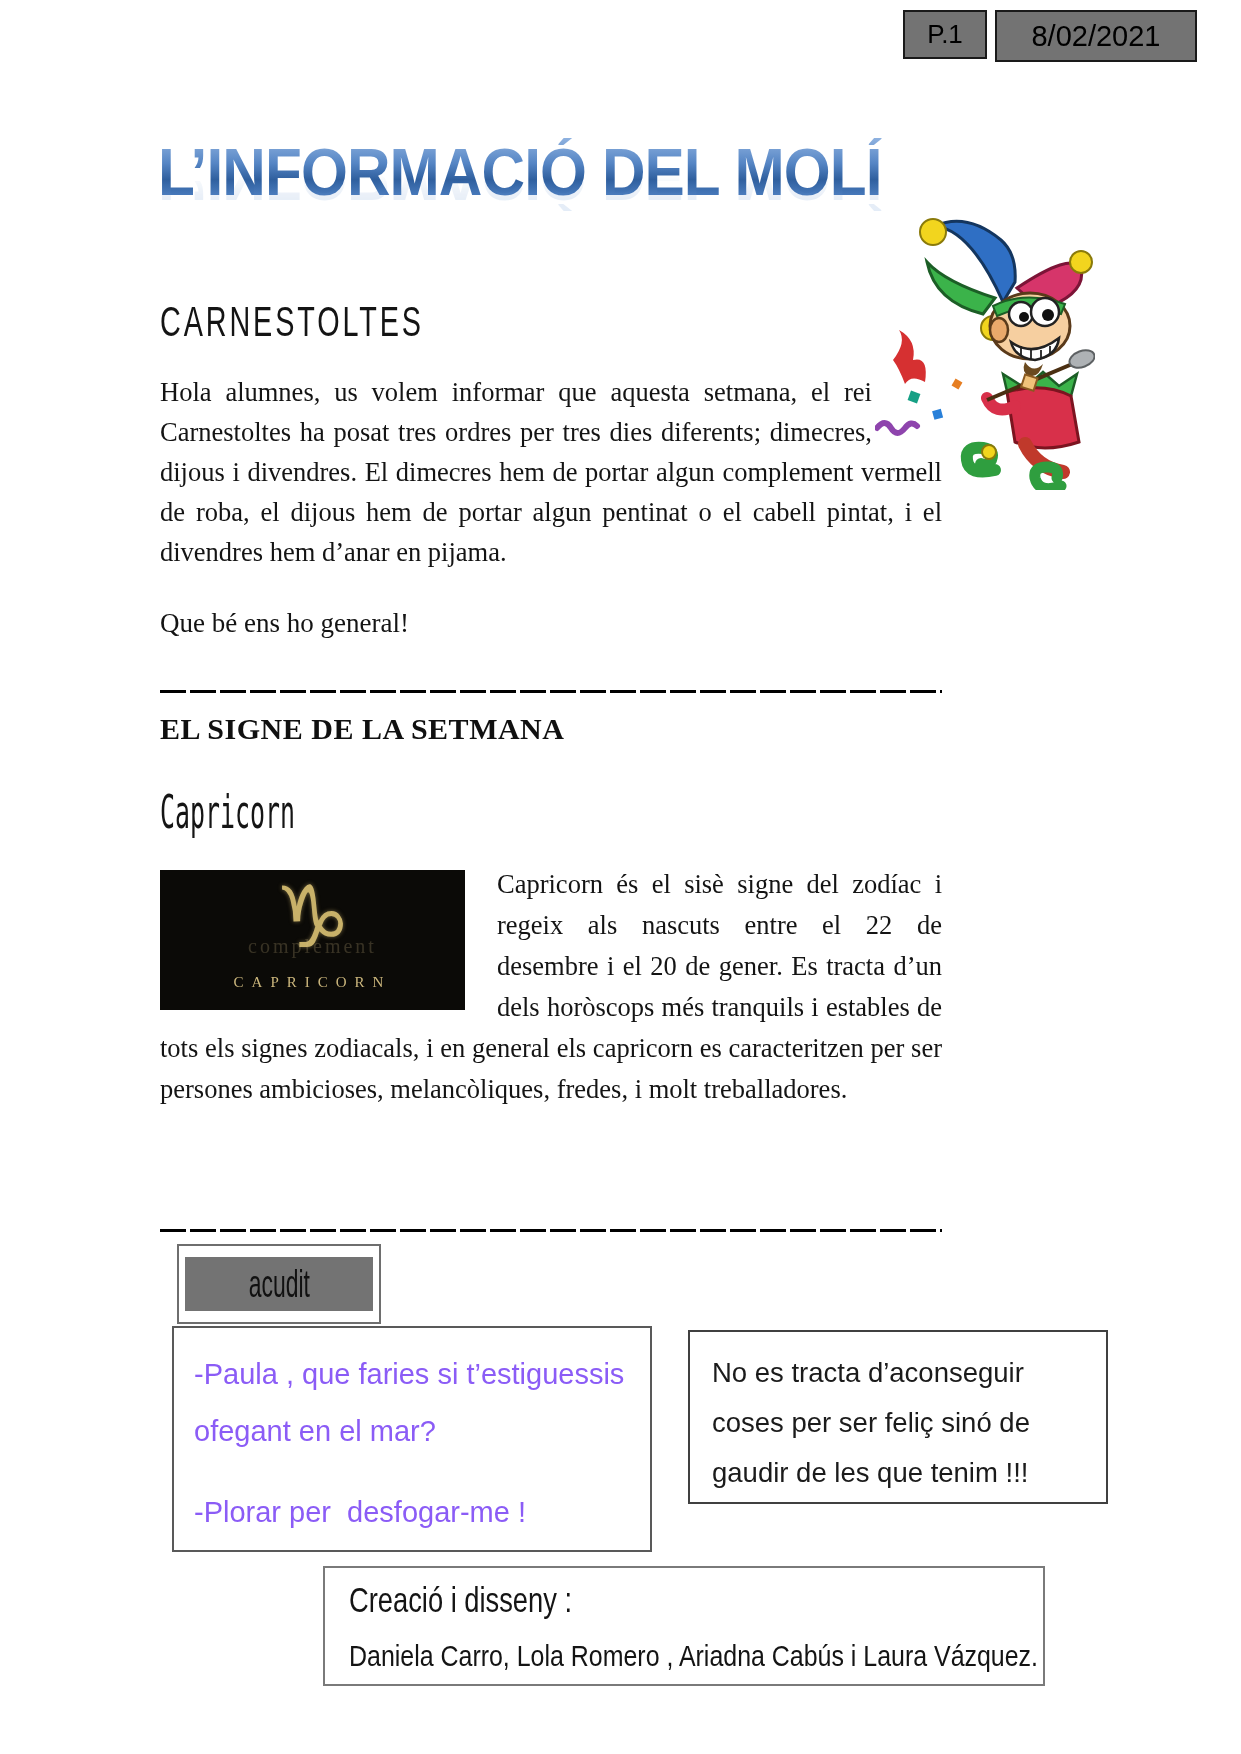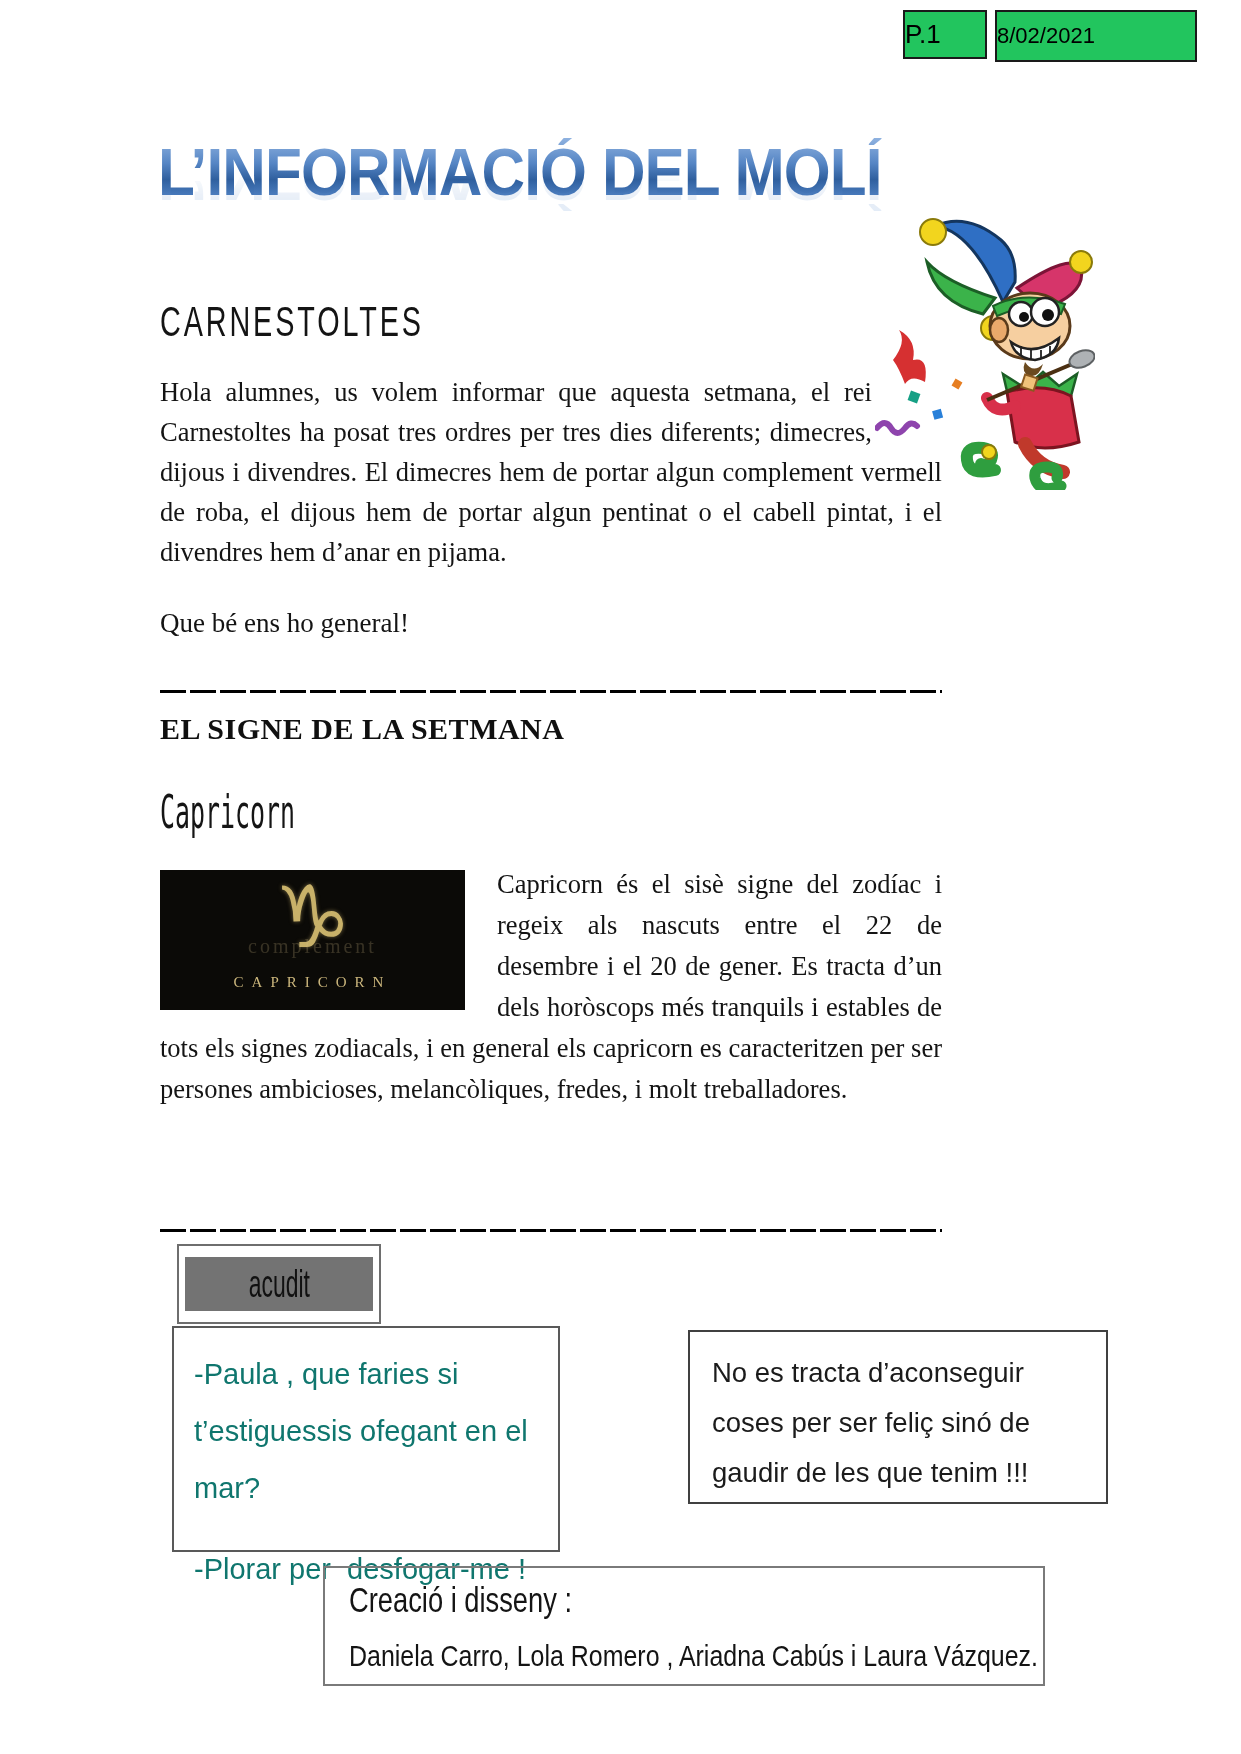"P.1" .hdr-box { background: #22c55e -> #737373; justify-content: flex-start -> center }
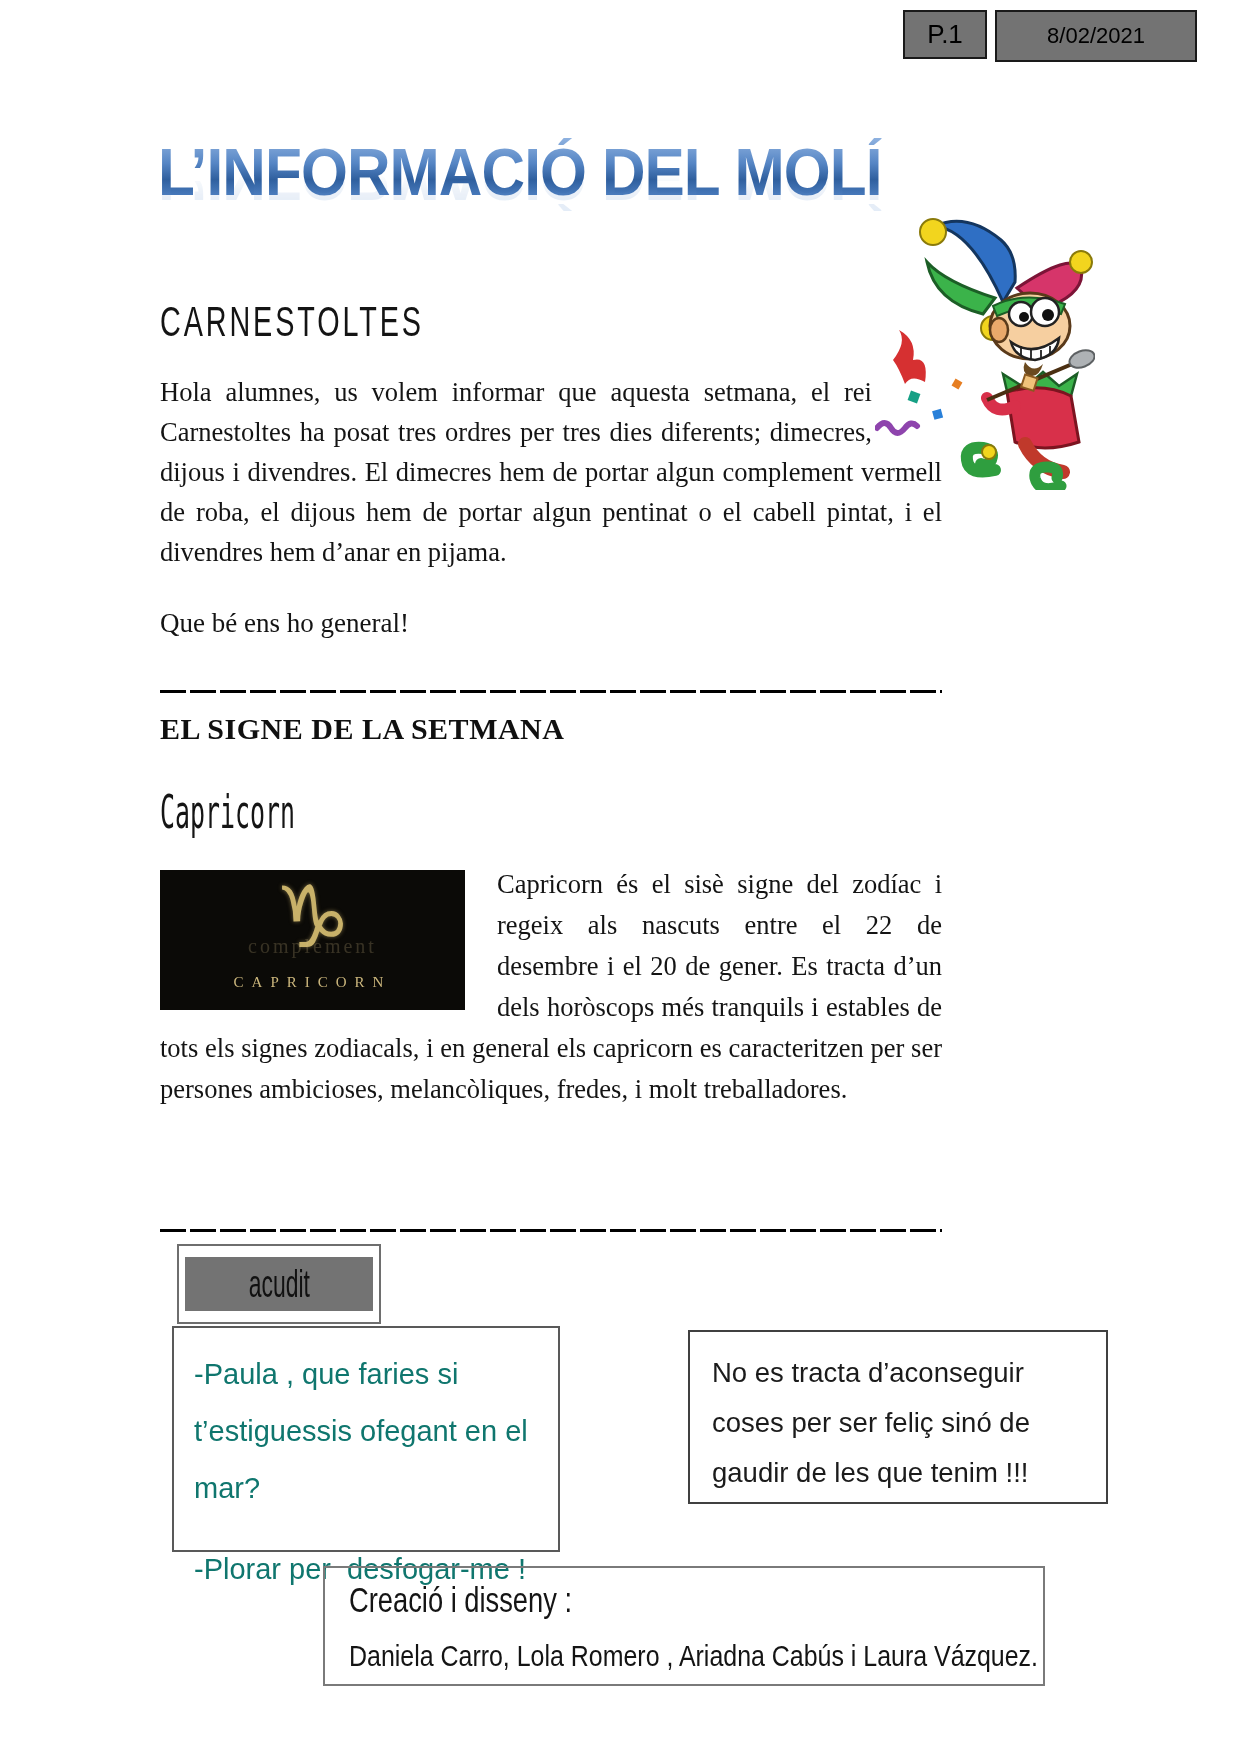"8/02/2021" #date-box { font-size: 22px -> 29px }
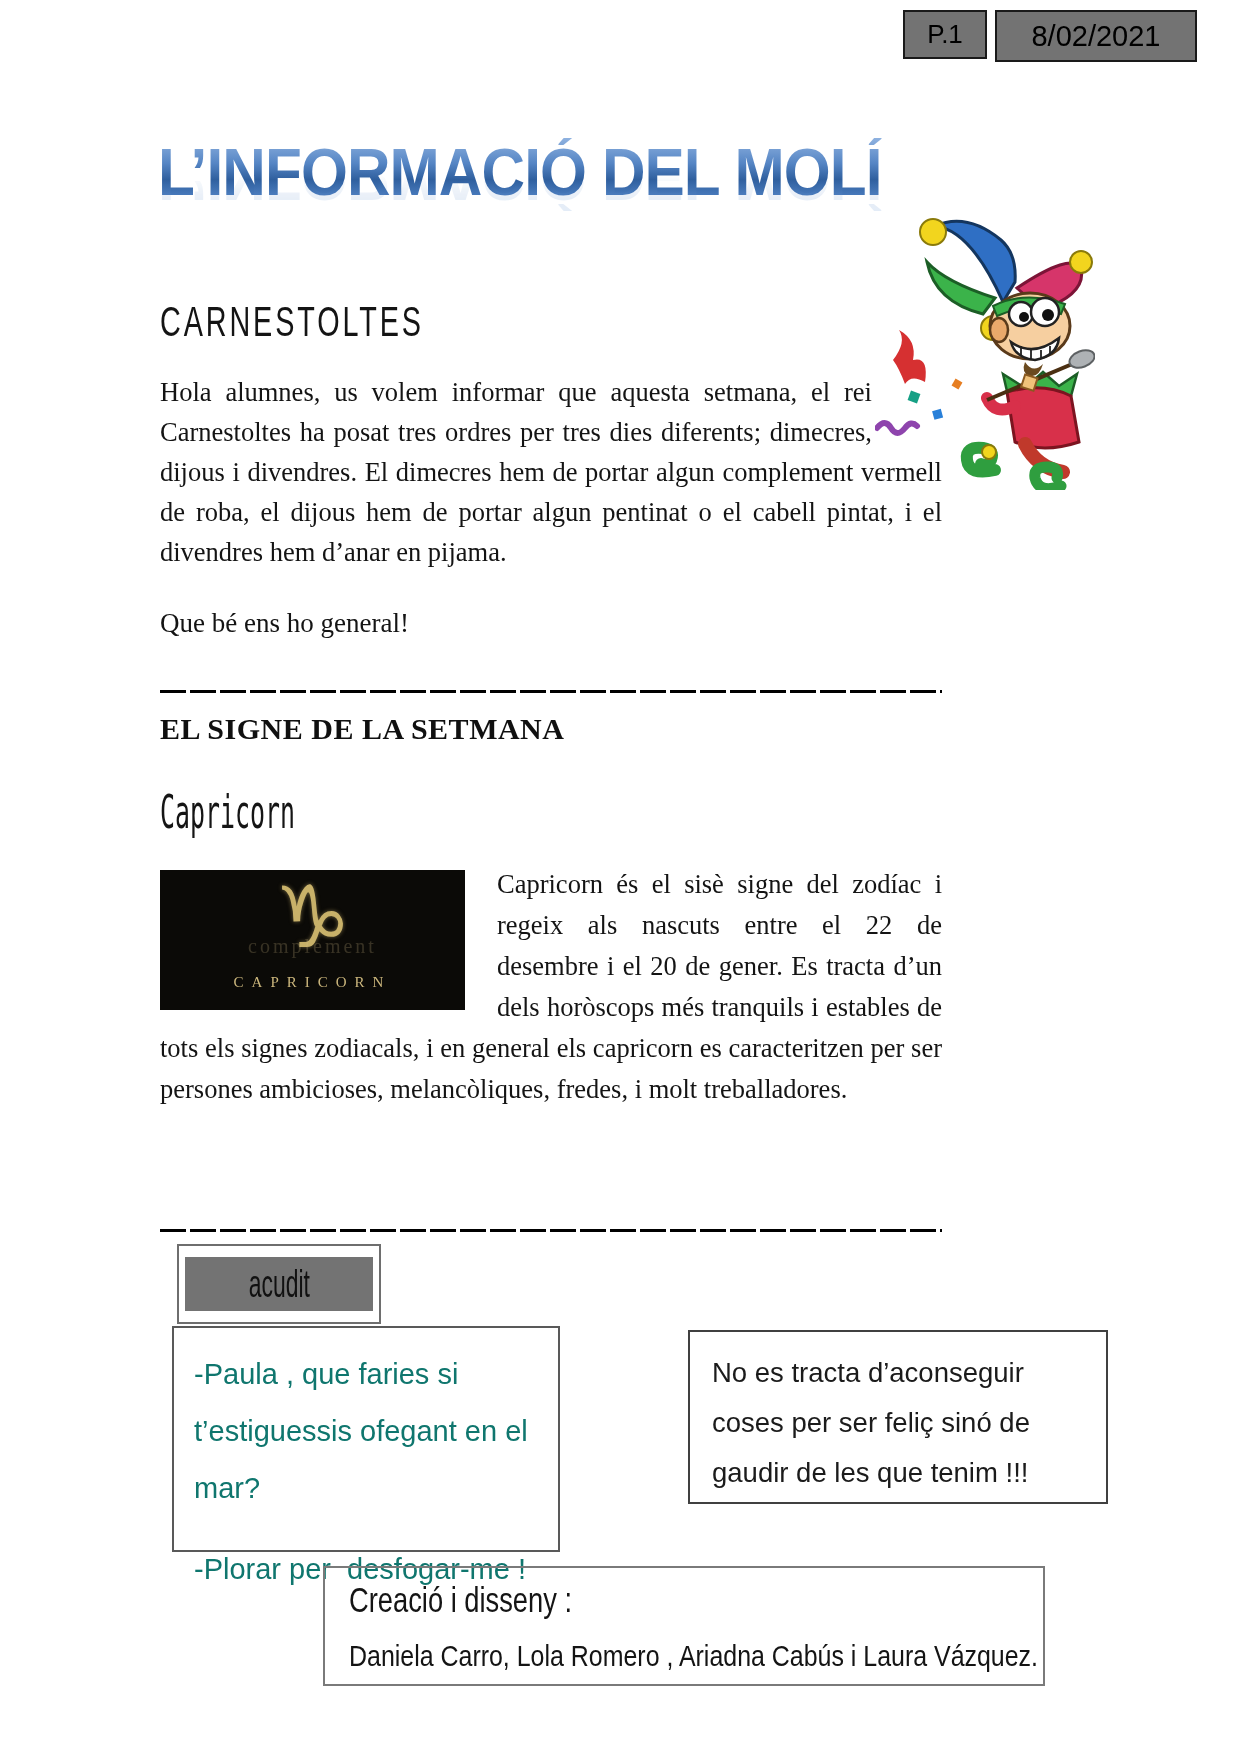"-Paula , que faries si" #joke-box { color: #0f766e -> #8b5cf6; width: 388px -> 480px }
